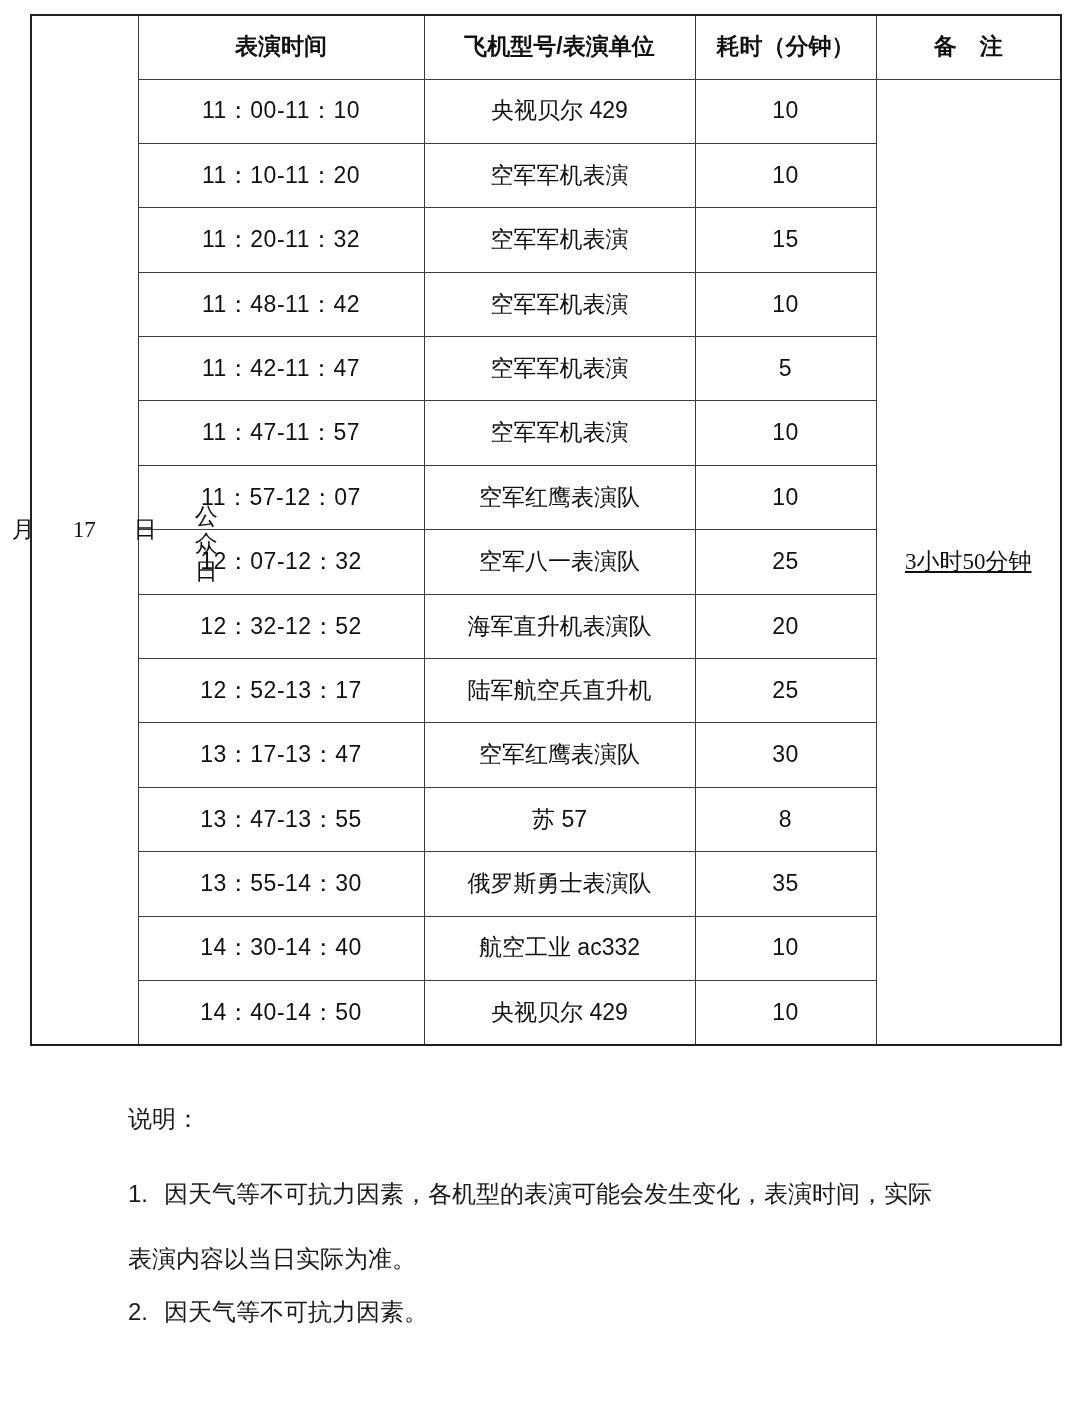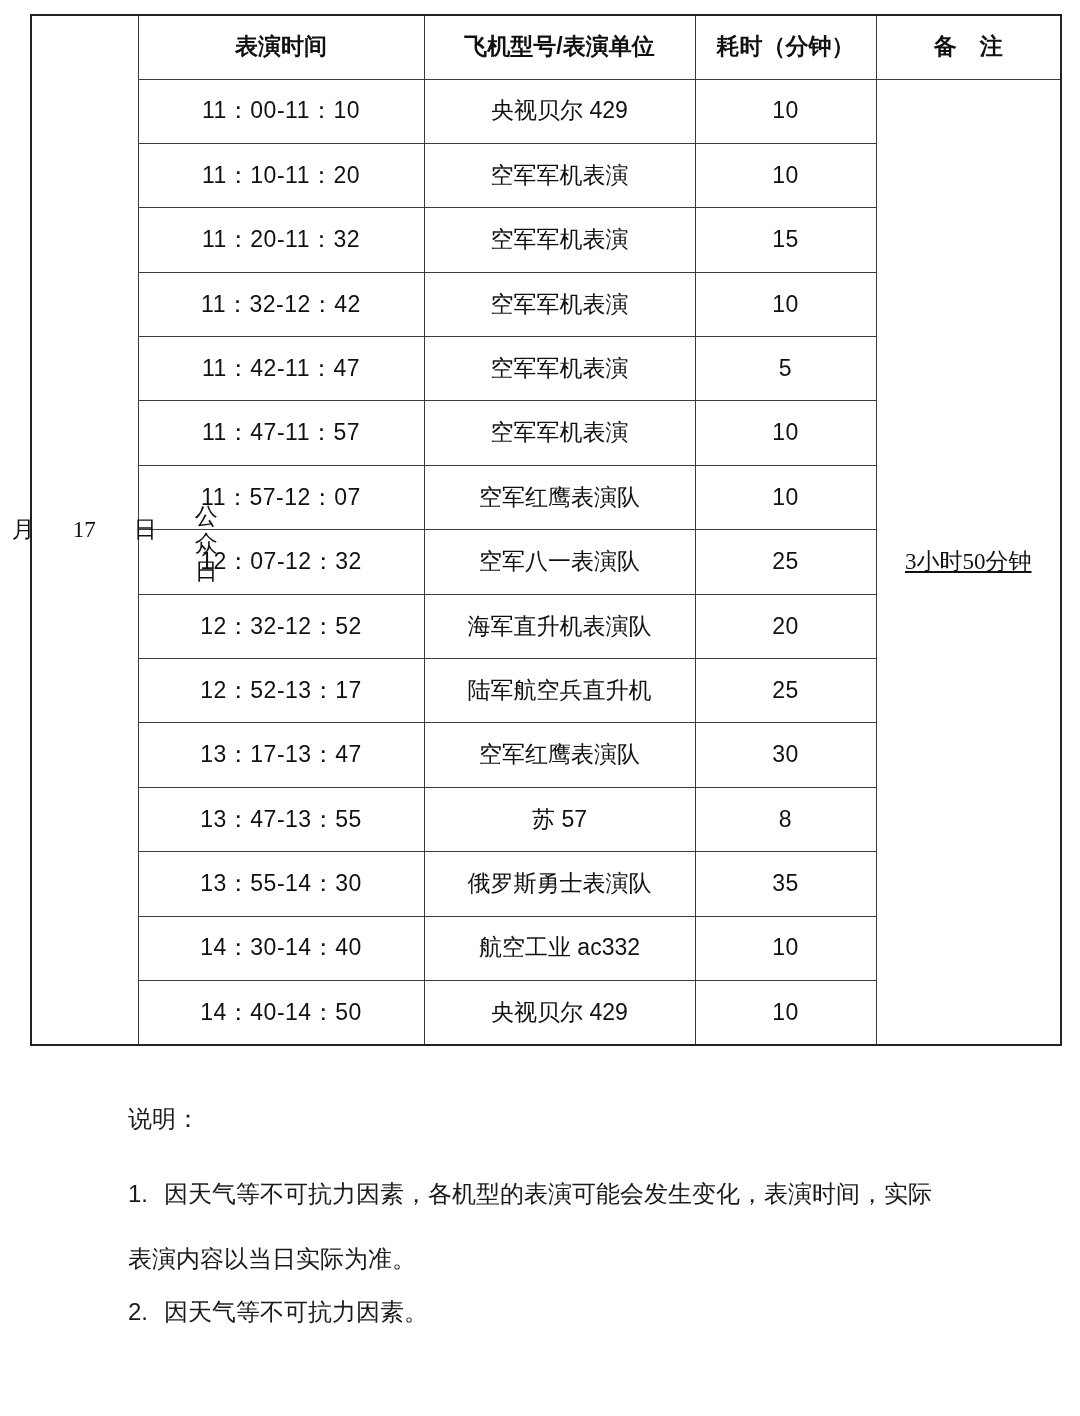"11：32-12：42" td.time-cell { text: 32-12 -> 48-11 }
